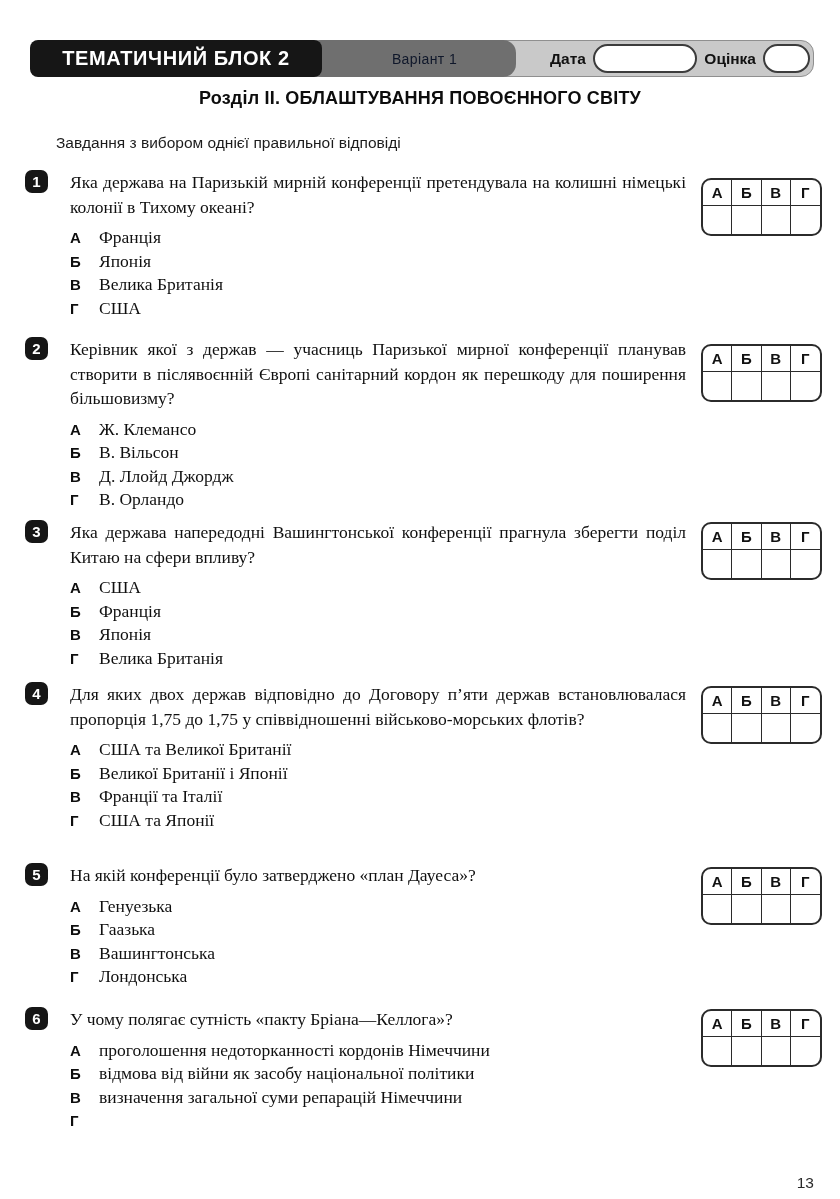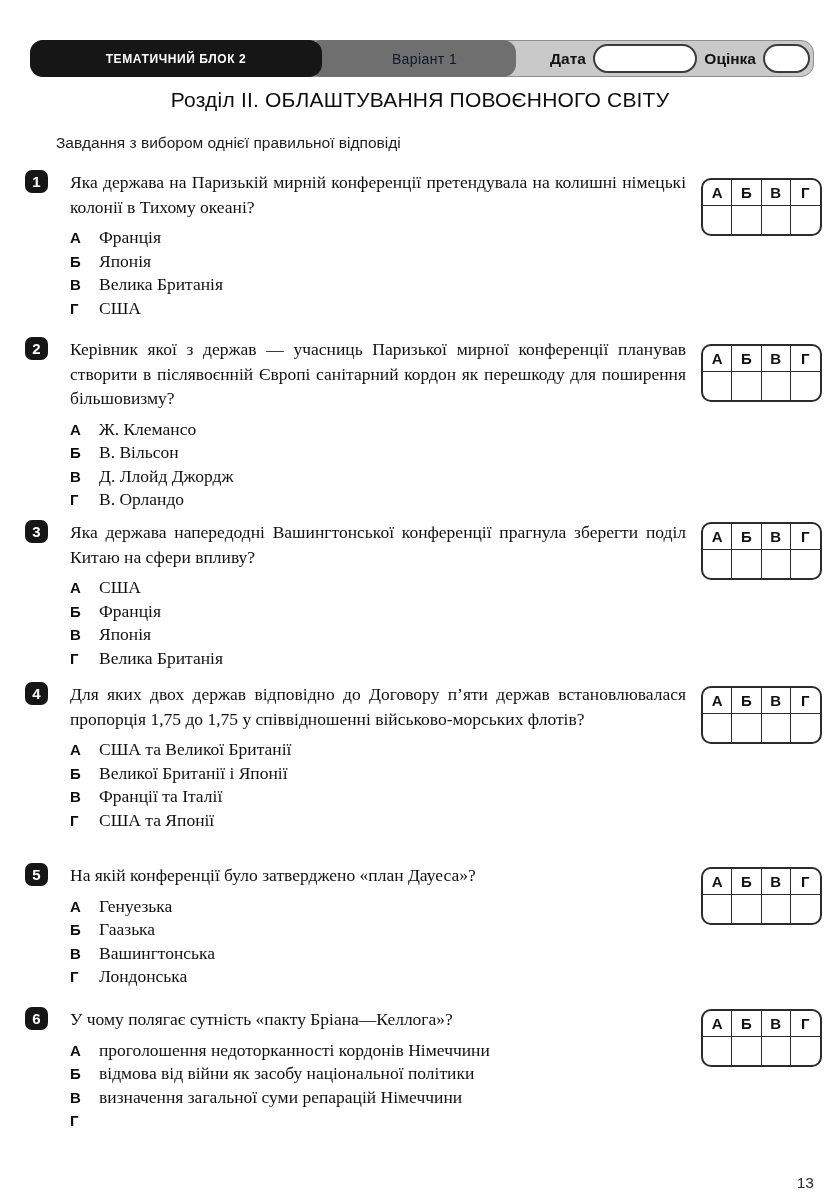"ТЕМАТИЧНИЙ БЛОК 2" .seg-black { border-radius: 13px -> 8px; font-size: 12px -> 20px }
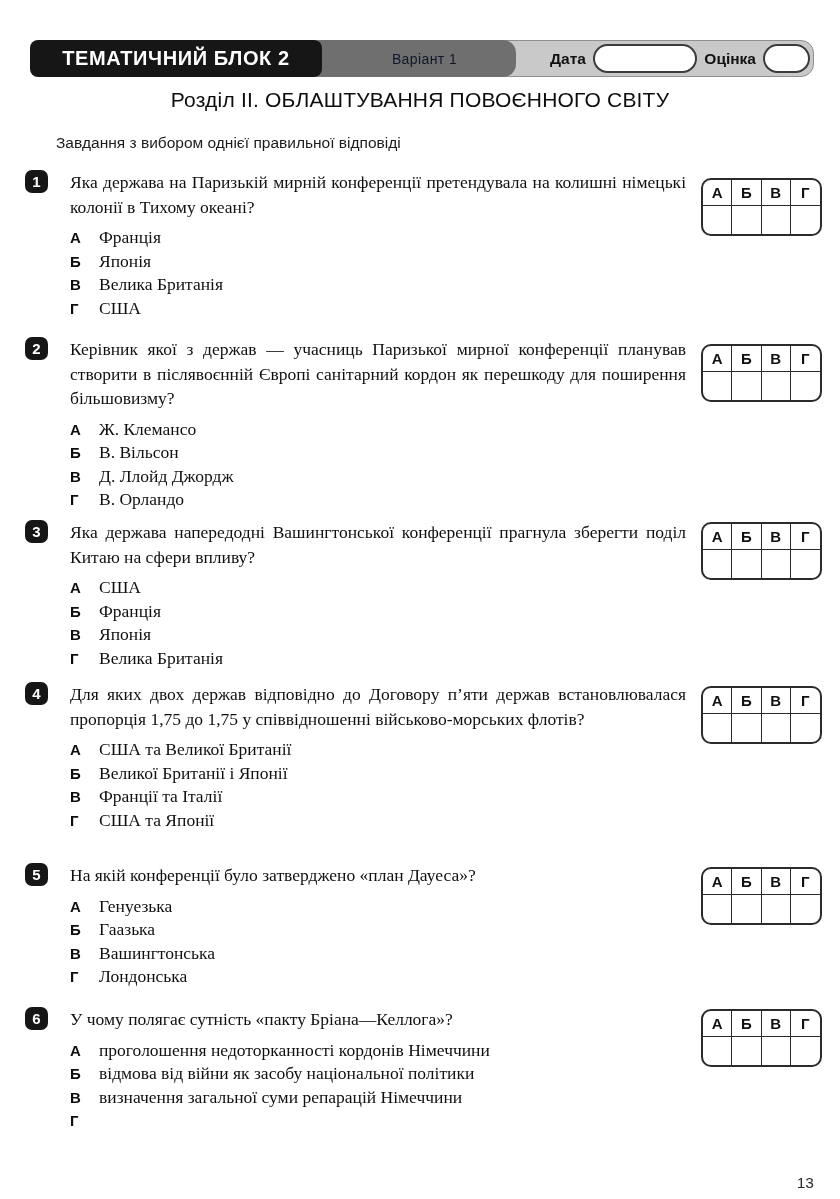"Розділ ІІ. ОБЛАШТУВАННЯ ПОВОЄННОГО СВІТУ" .title { font-size: 21px -> 18px; font-weight: normal -> bold }
